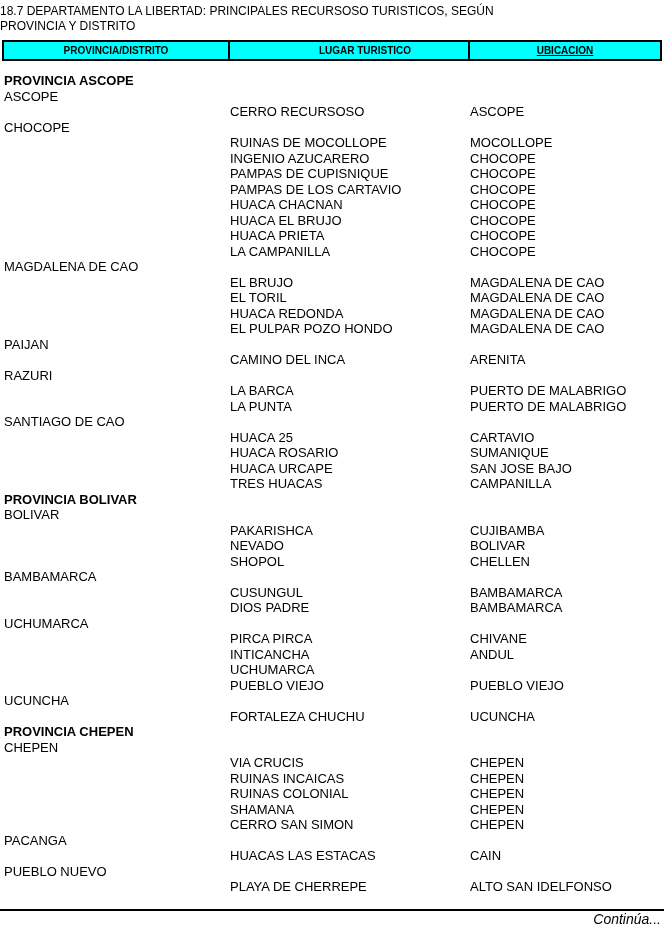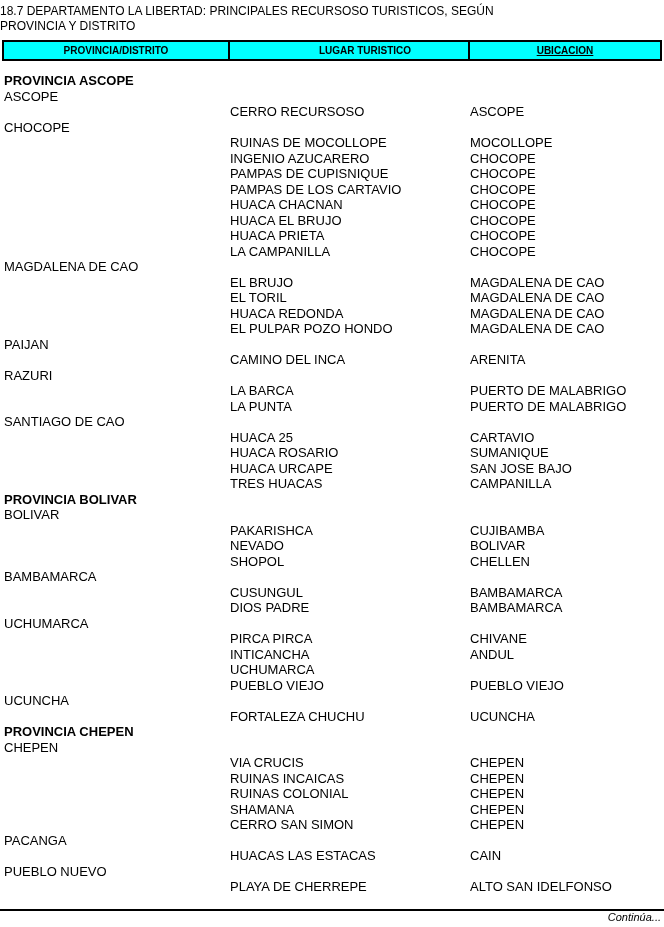"Continúa..." .continua { font-size: 11px -> 14px }
